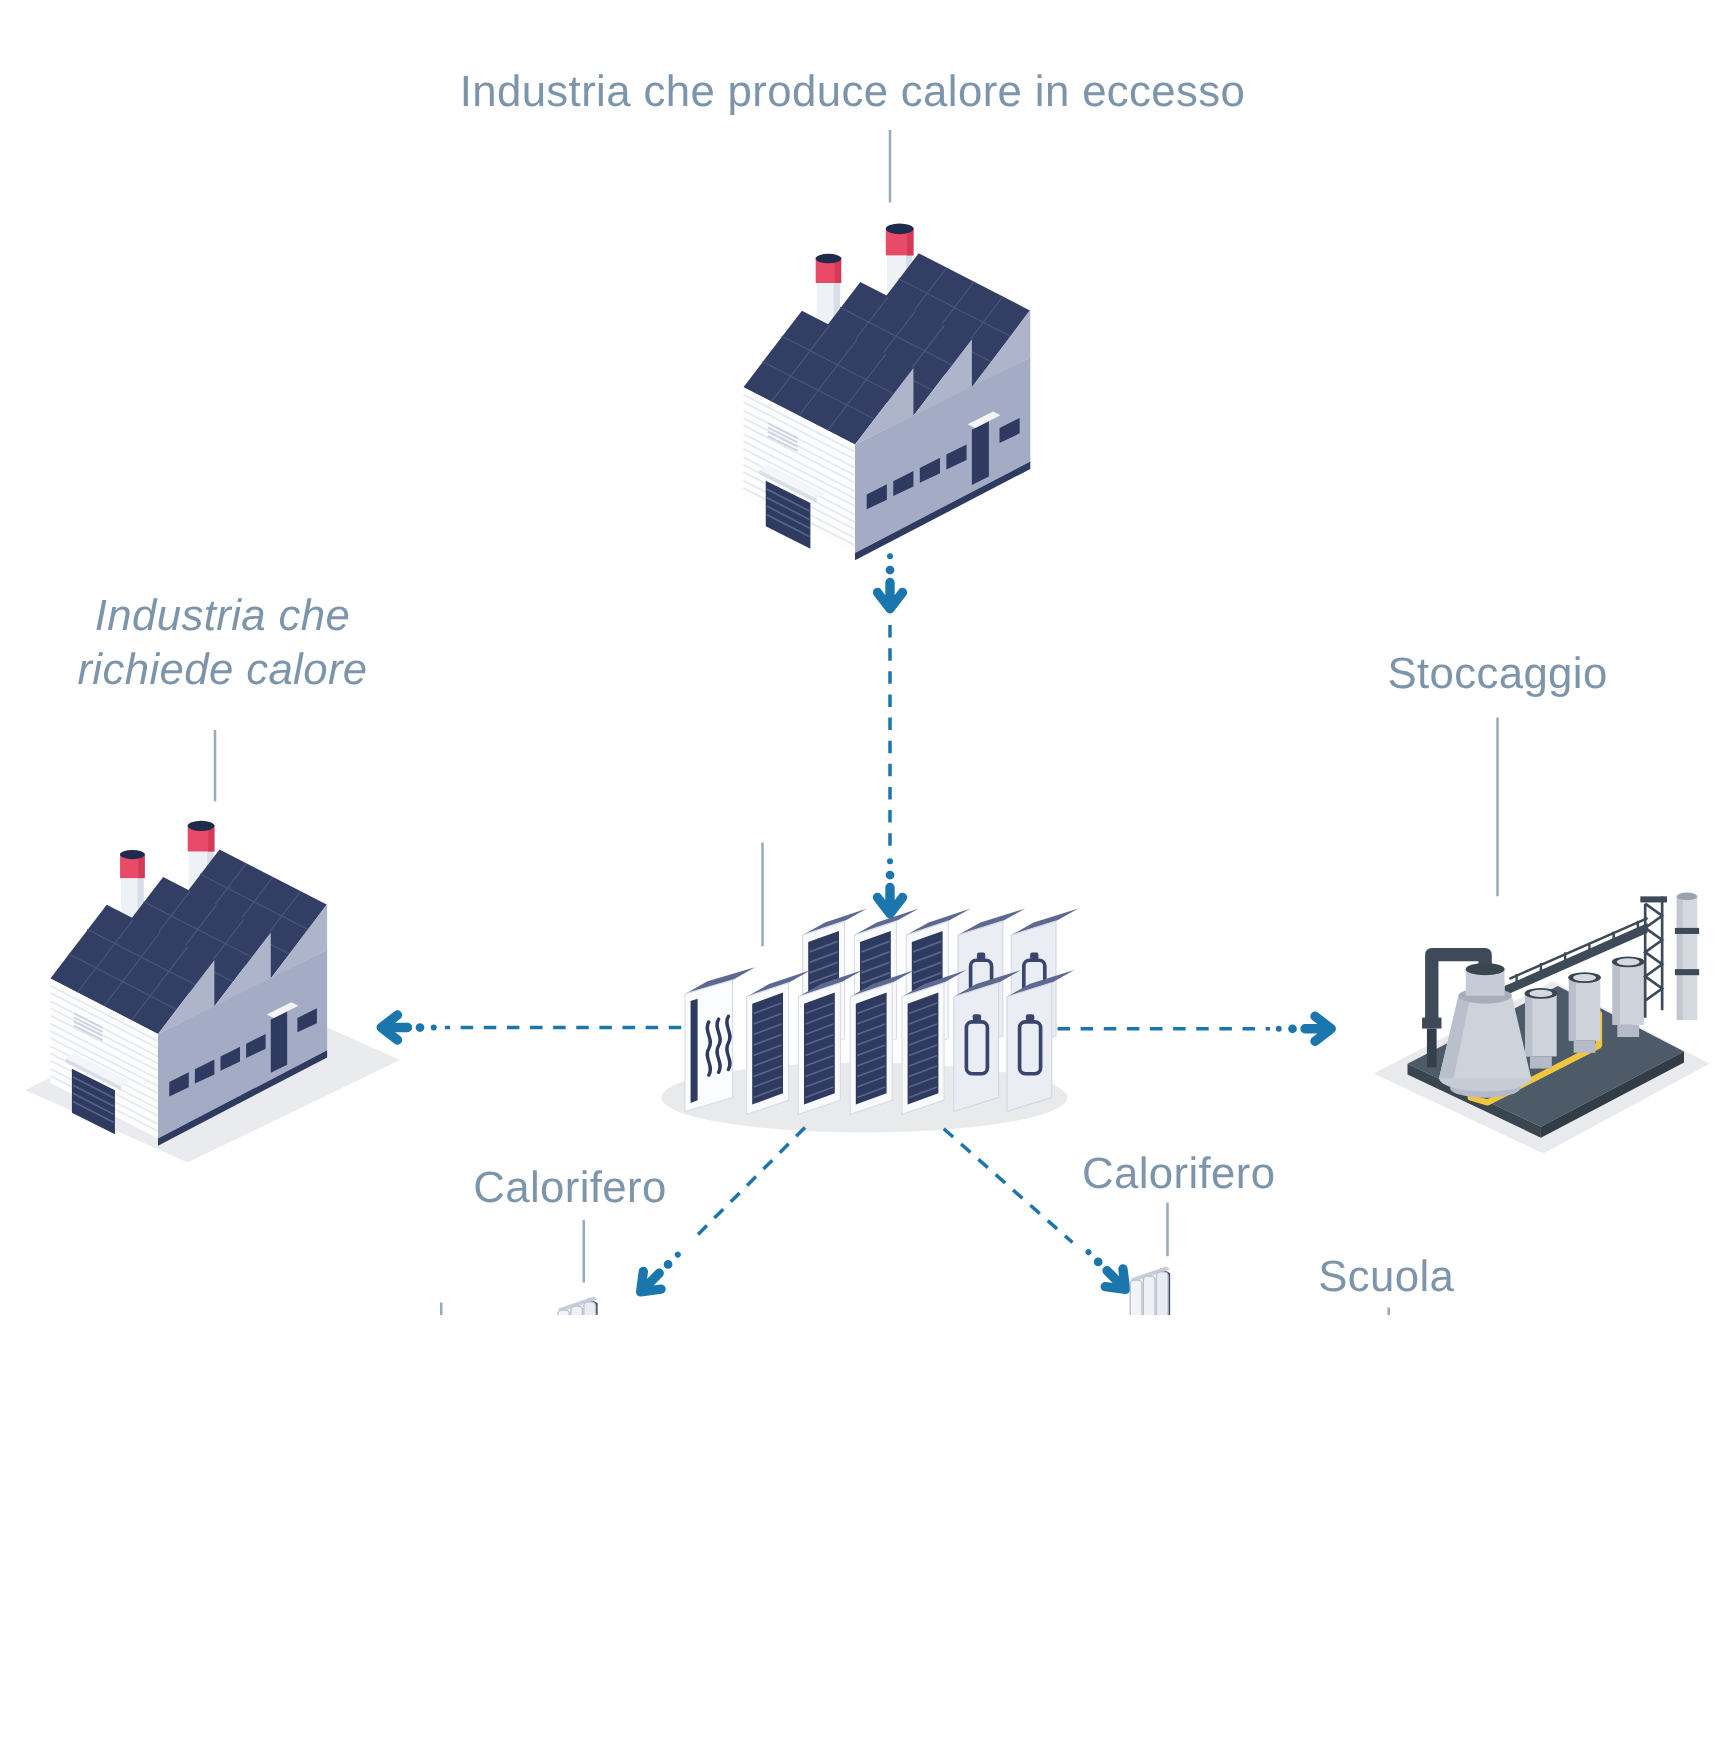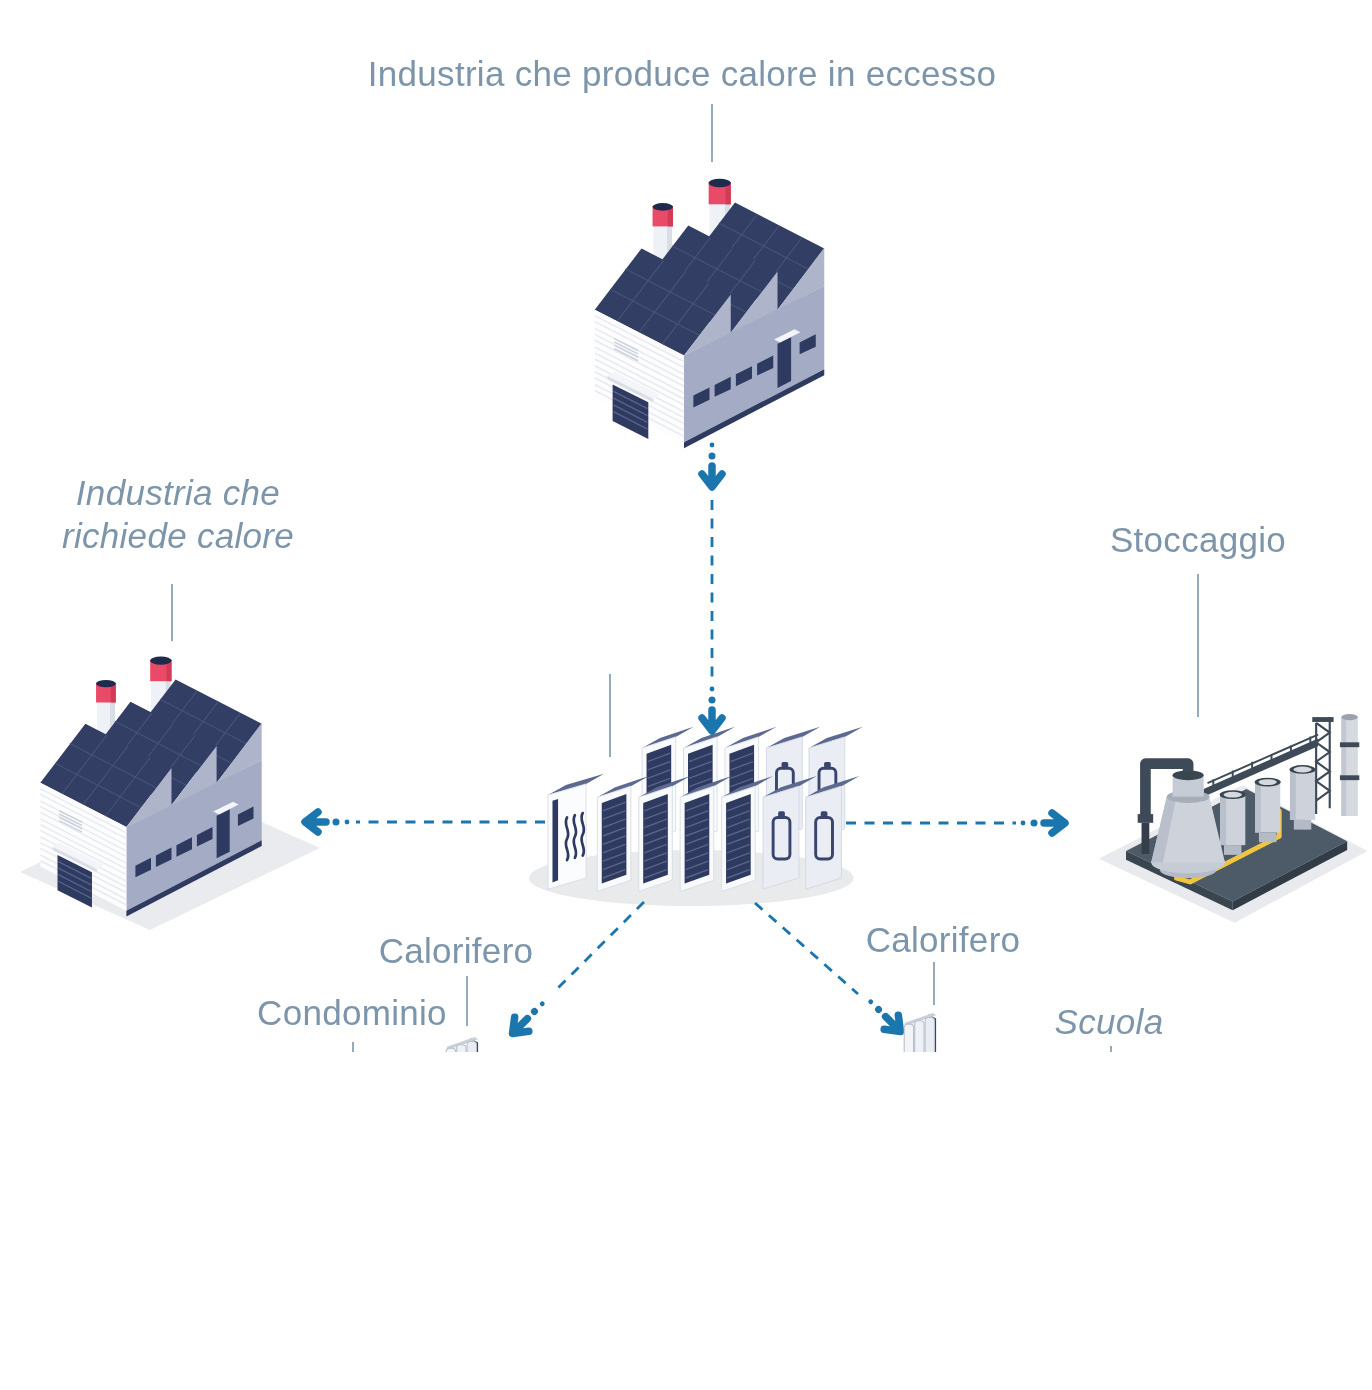"Condominio" div.lbl { html: <div>Condominio</div> -> none }
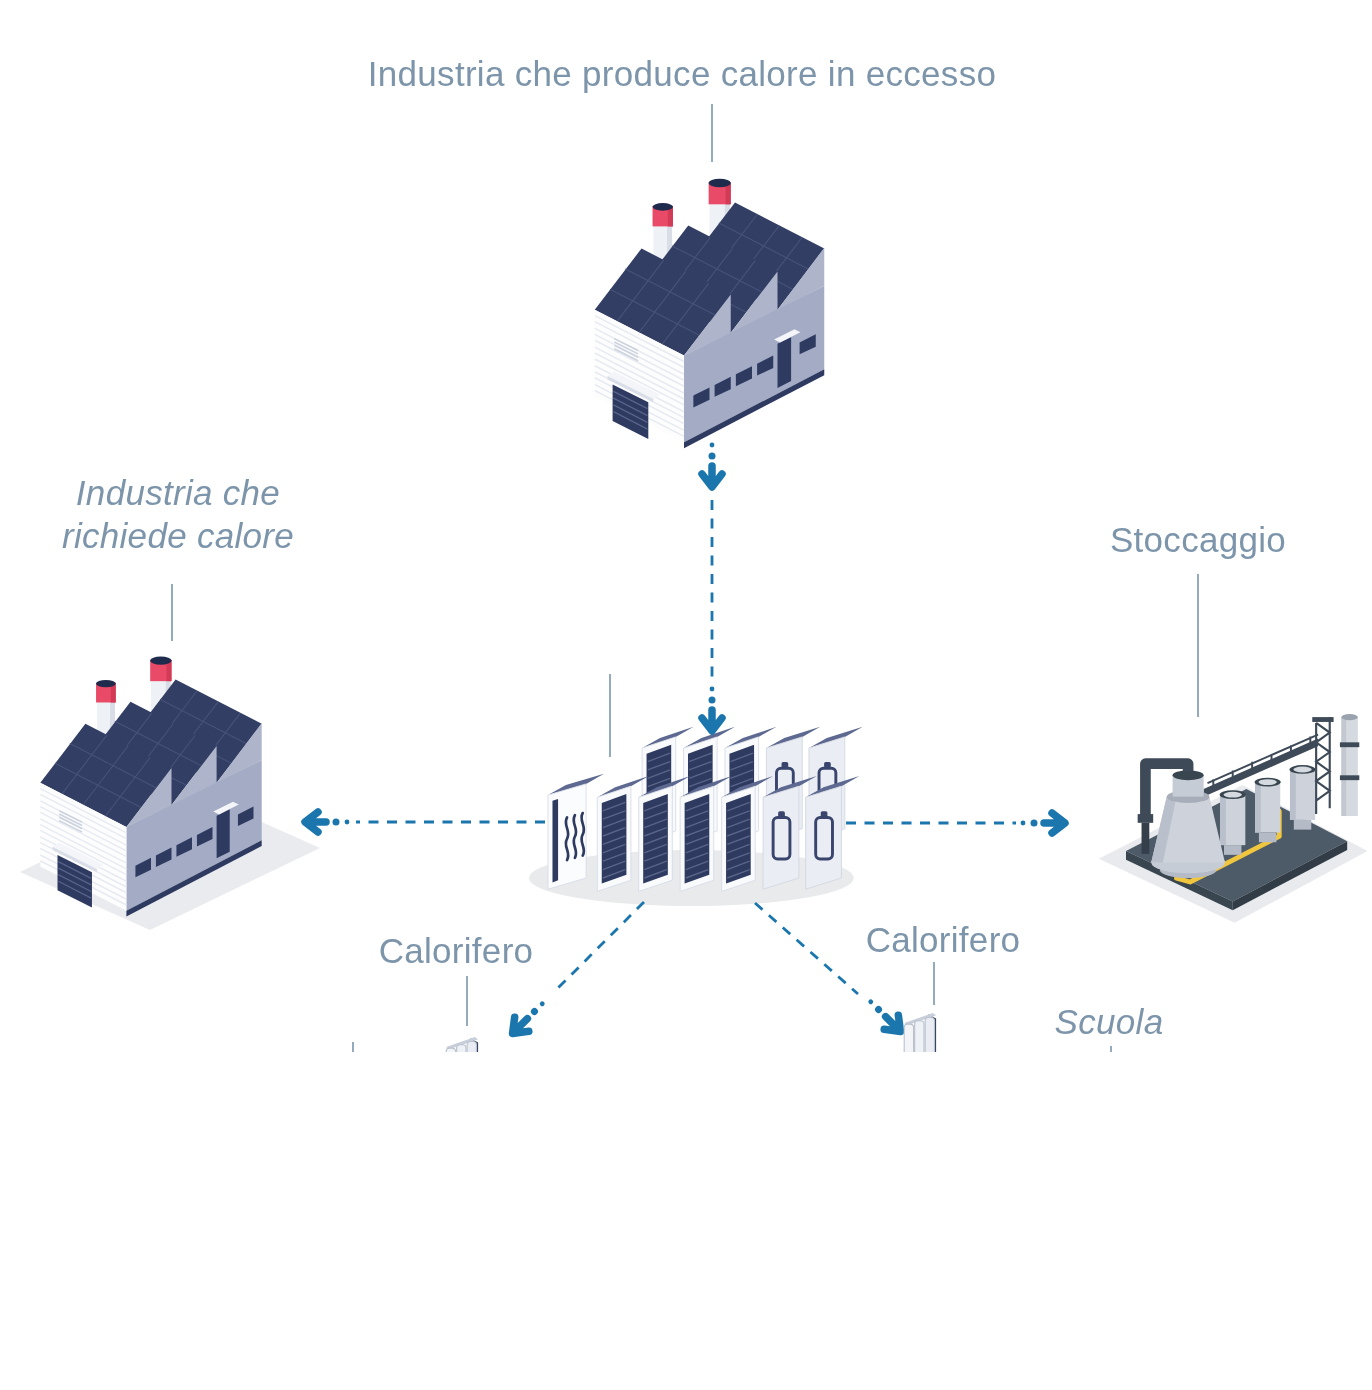"Scuola" div.lbl { font-style: italic -> none }
